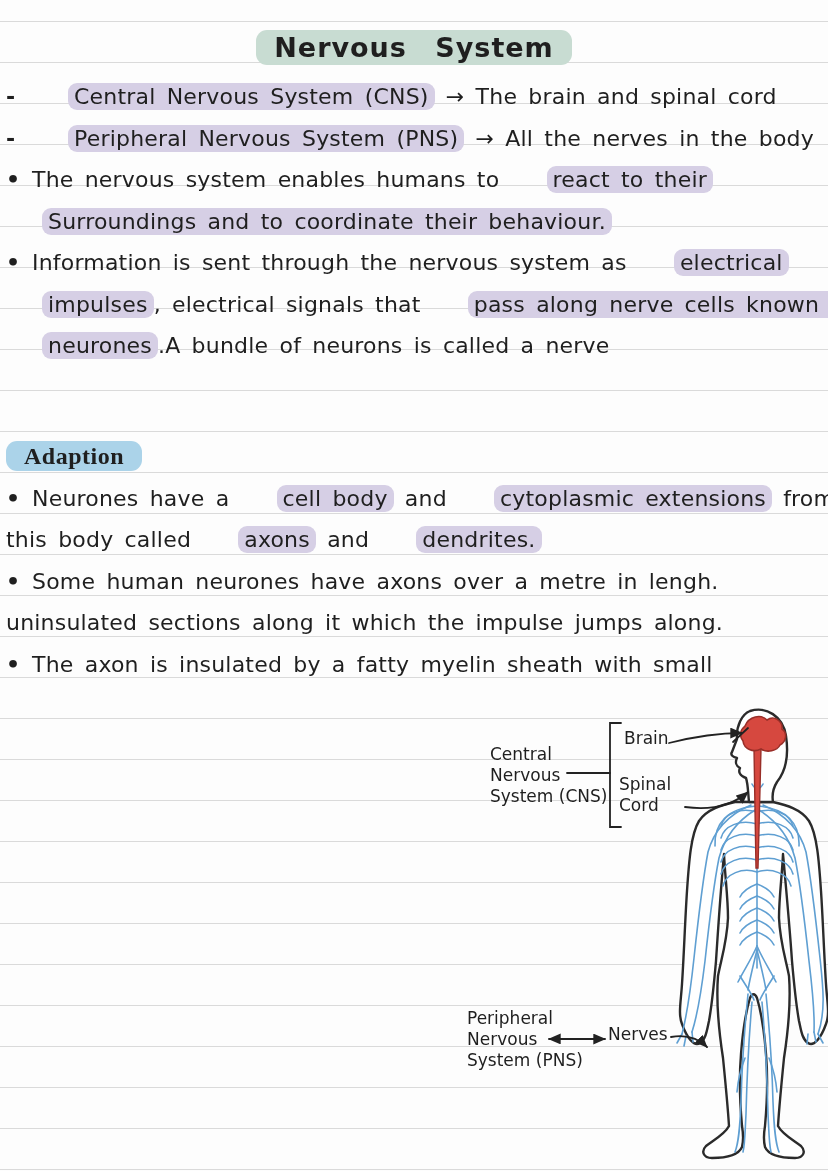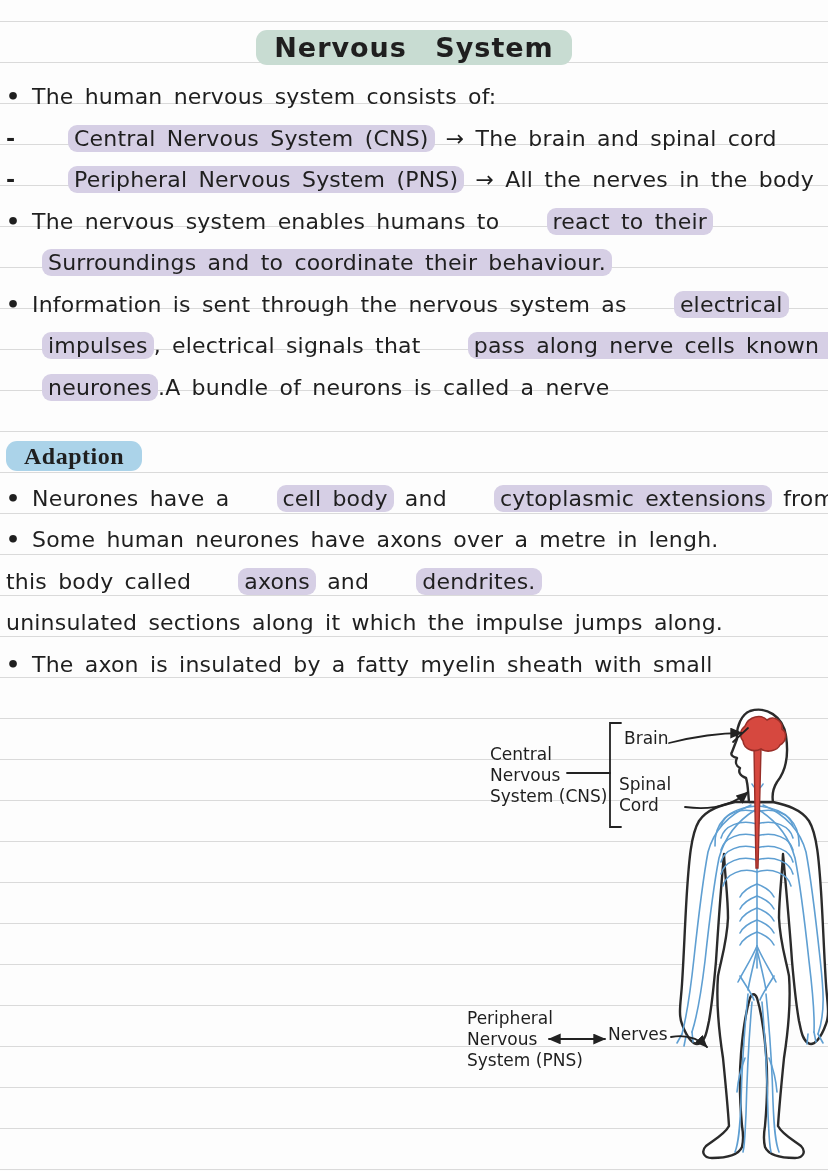"• The human nervous system" div.note-line { html: <div><span>•</span><span>The human nervous system consists of:</span></div> -> none }
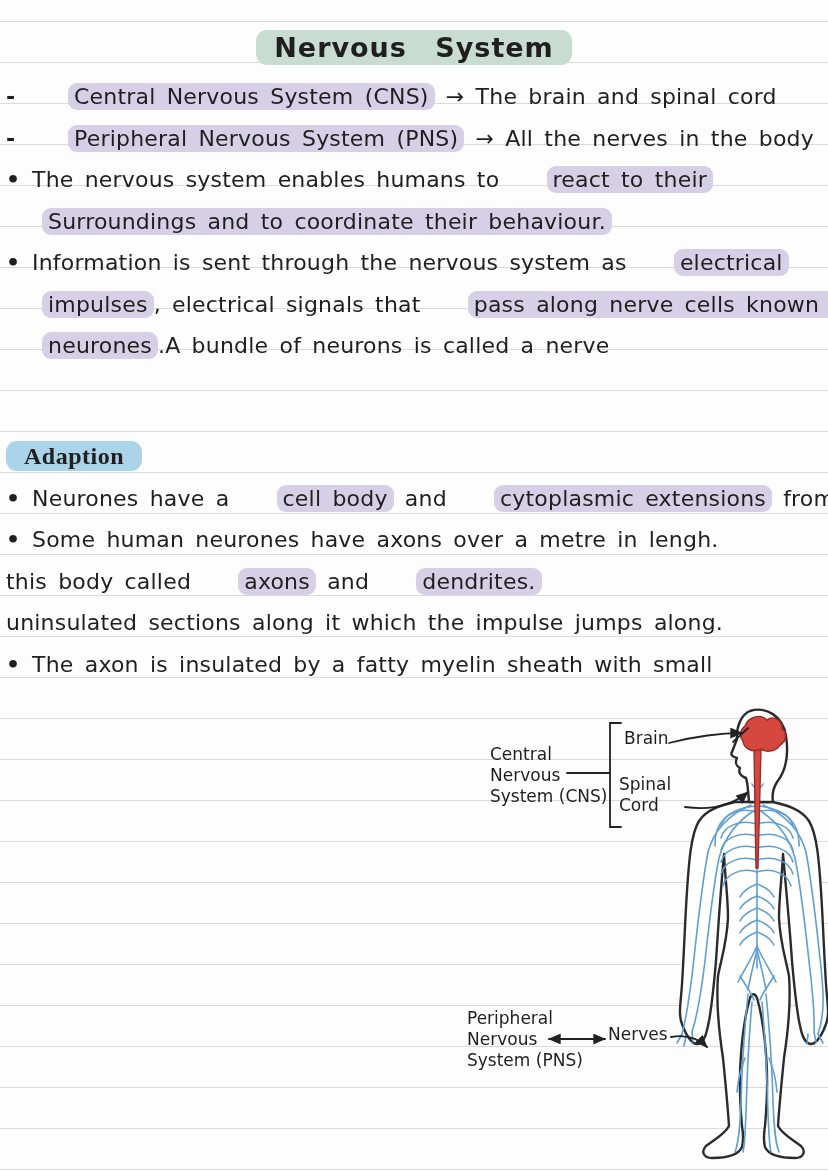"• Some human neurones have" div.note-line { order: before "this body called axons and" -> after "this body called axons and" }
